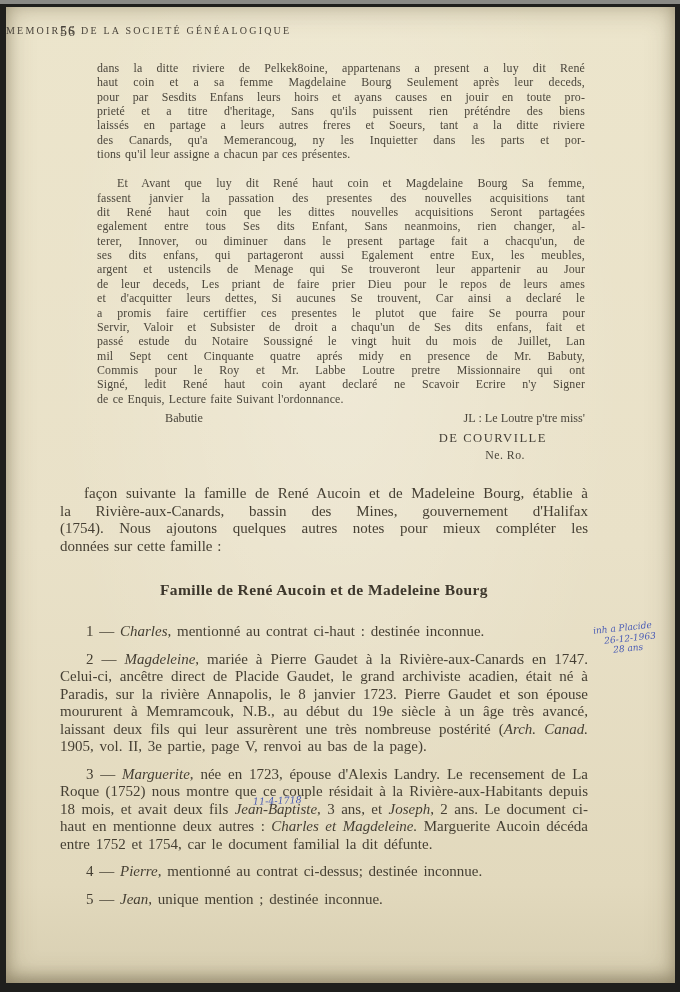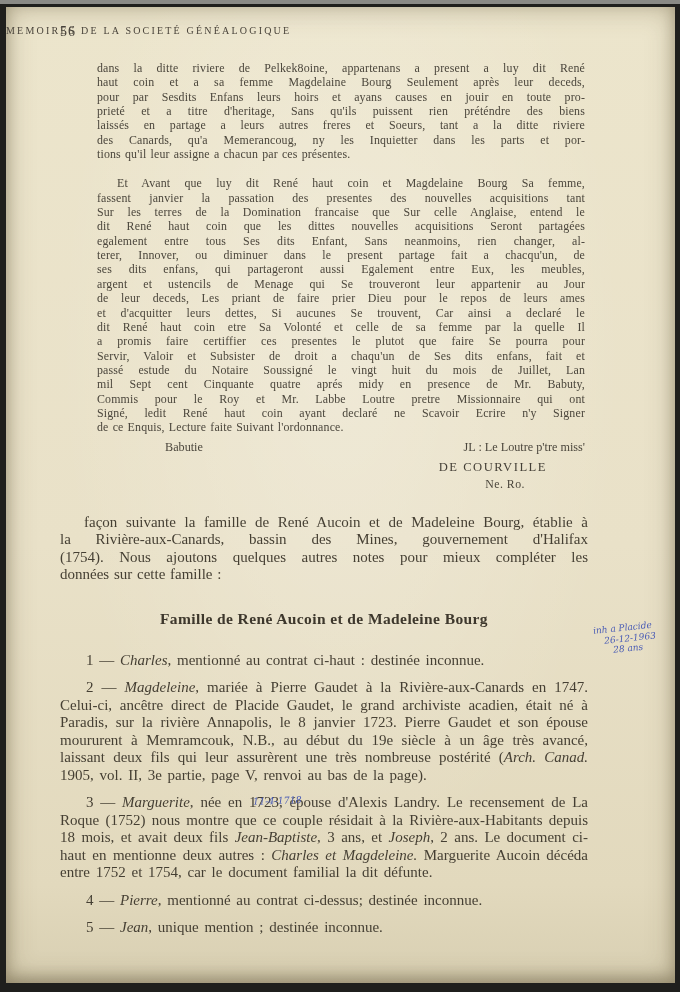"Sur les terres de la" div.line { html: <div>Sur les terres de la Domination francaise que Sur celle Anglaise, entend le</div> -> none }
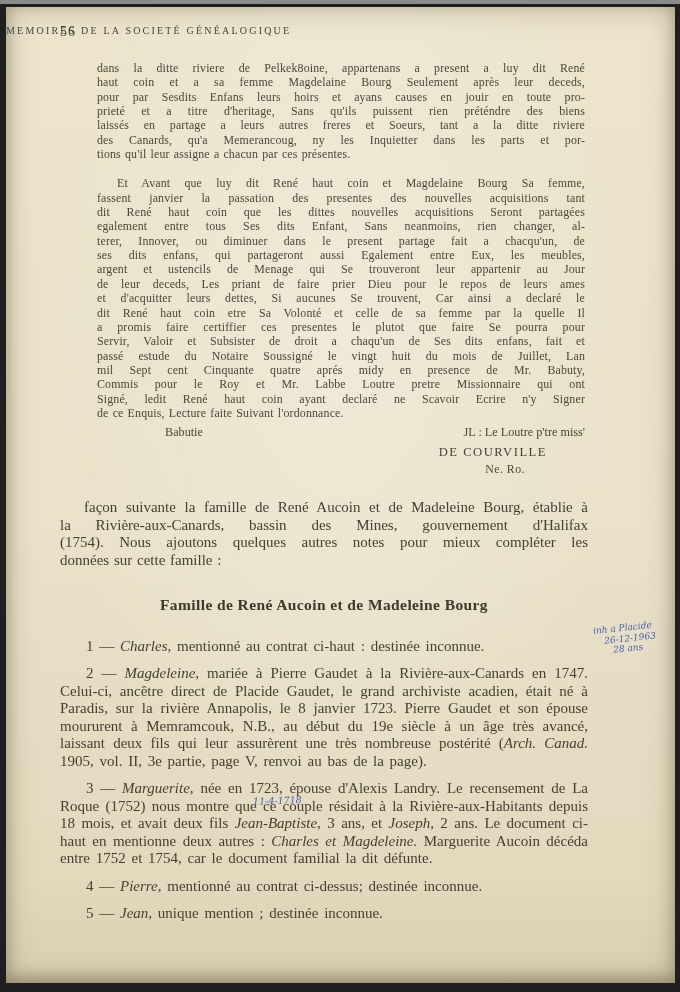"dit René haut coin etre" div.line { html: <div>dit René haut coin etre Sa Volonté et celle de sa femme par la quelle Il</div> -> none }
